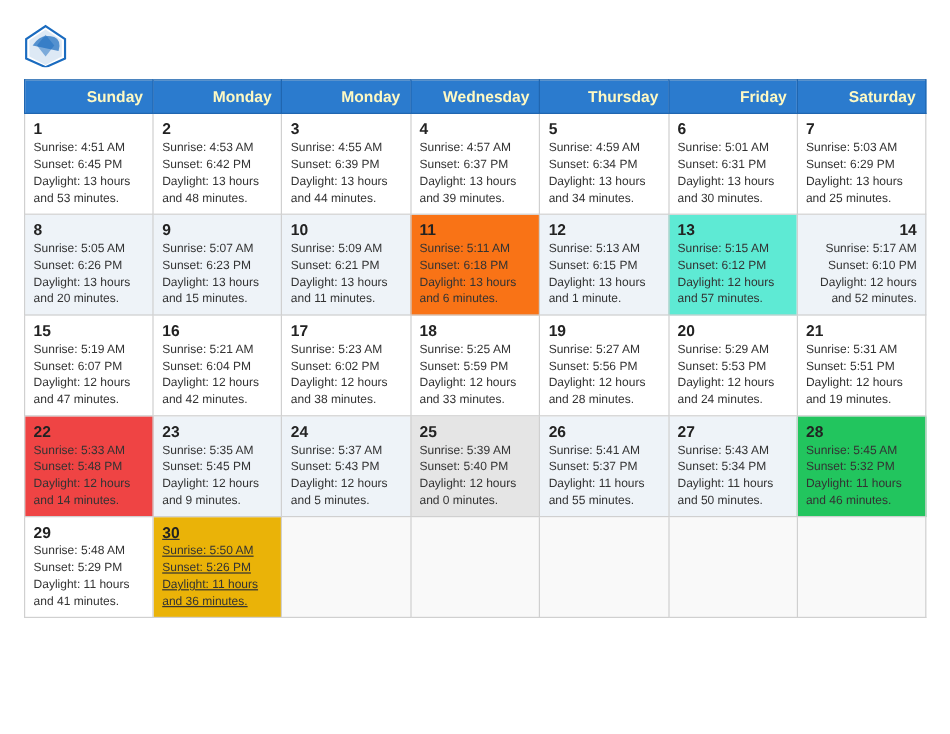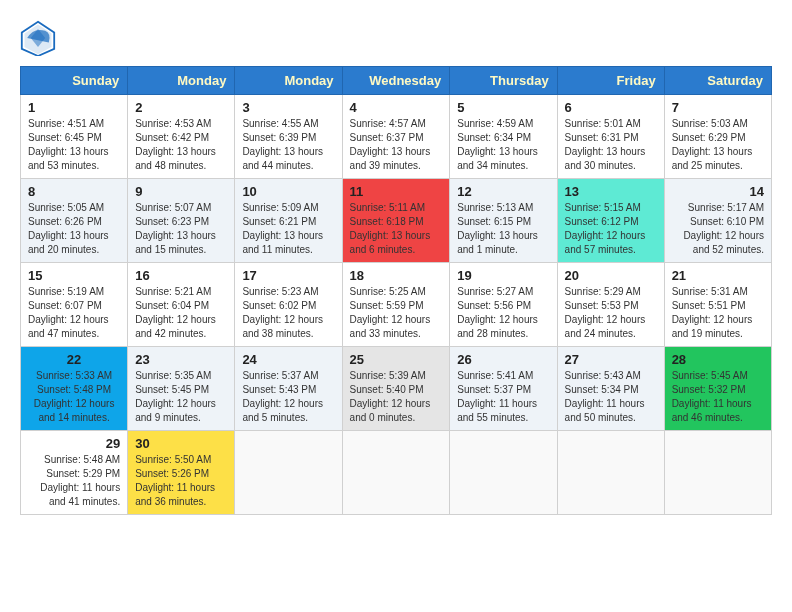"11" td { background-color: #ef4444 -> #f97316 }
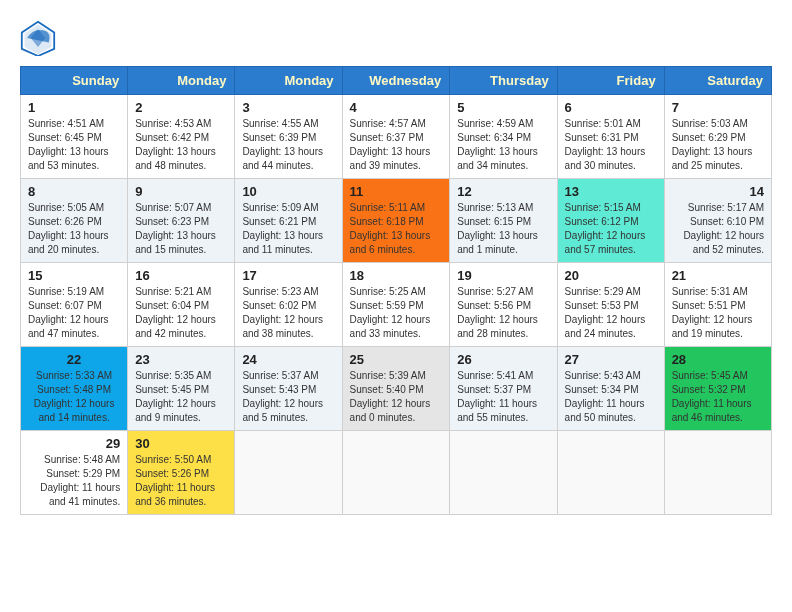"22" td { background-color: #0ea5e9 -> #ef4444; text-align: center -> none }
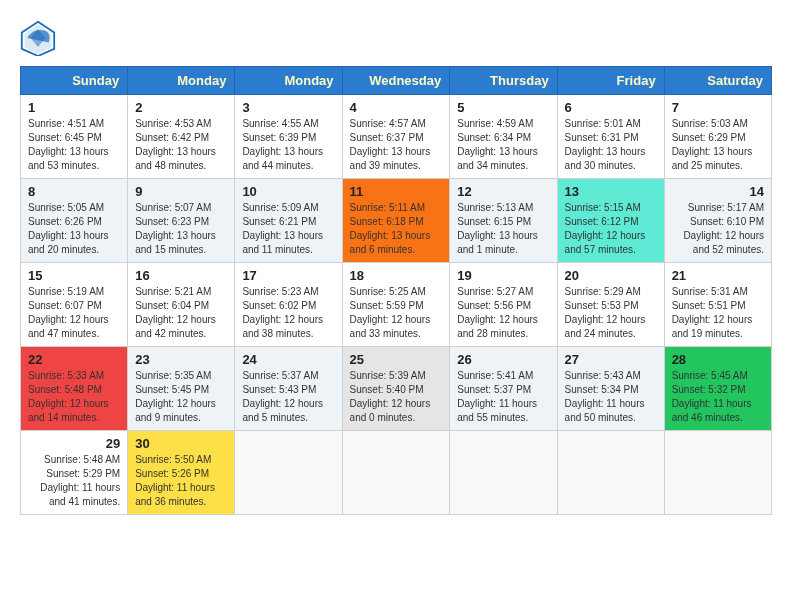"29" td { text-align: right -> none }
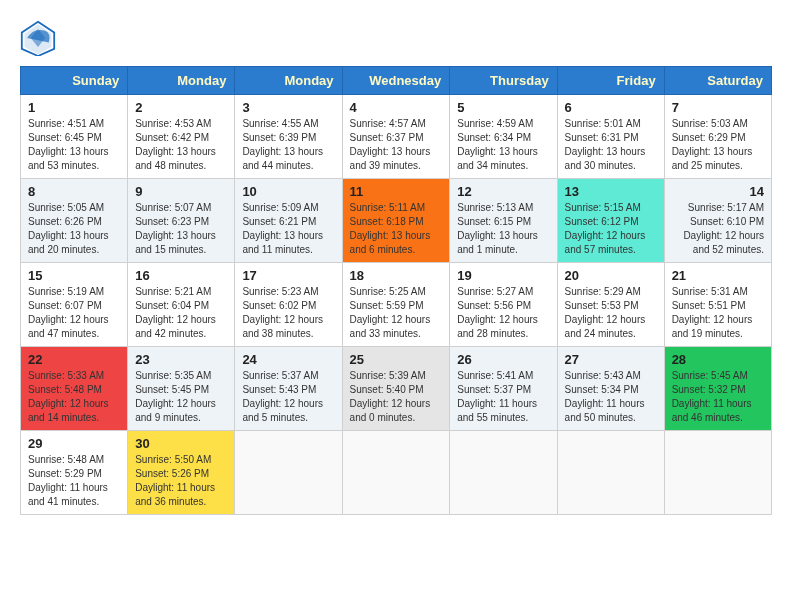"30" td { background-color: #fde047 -> #eab308; text-decoration: none -> underline }
